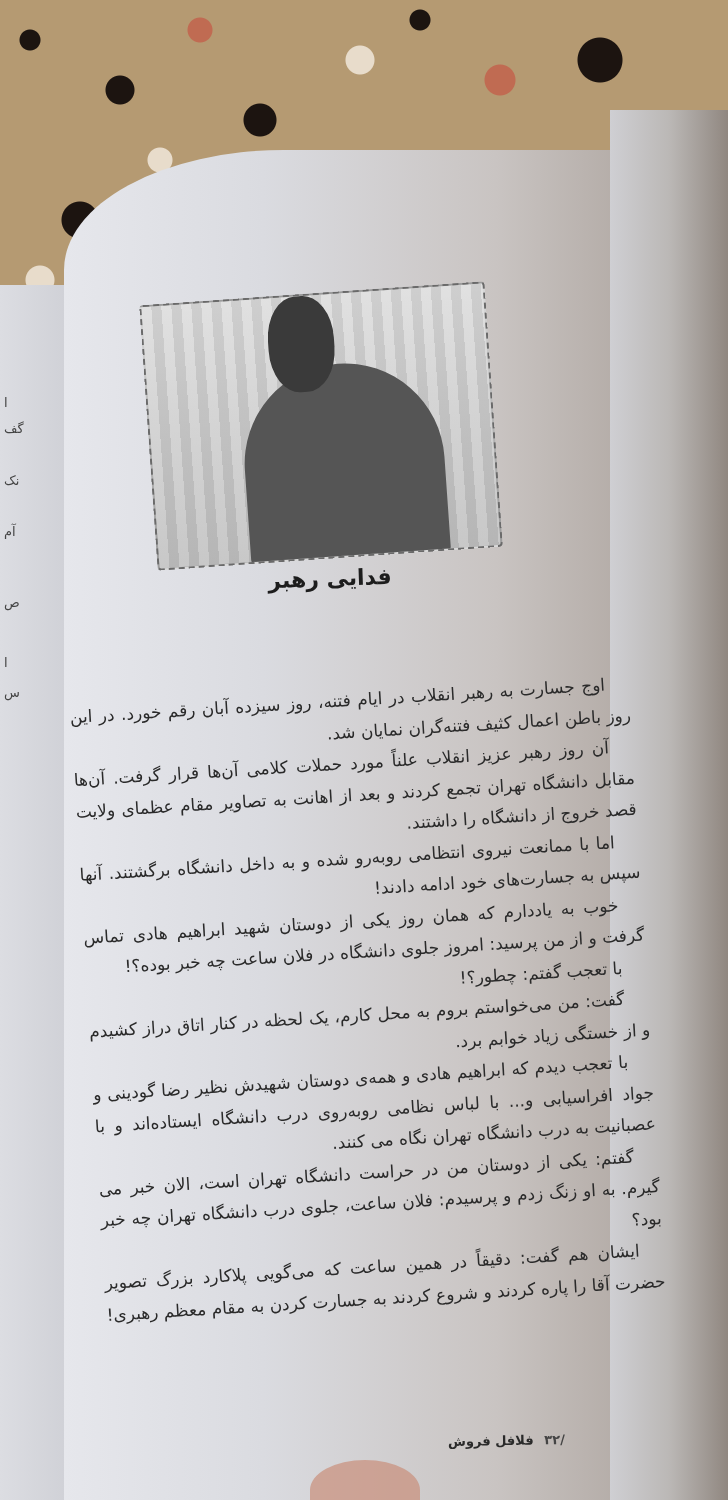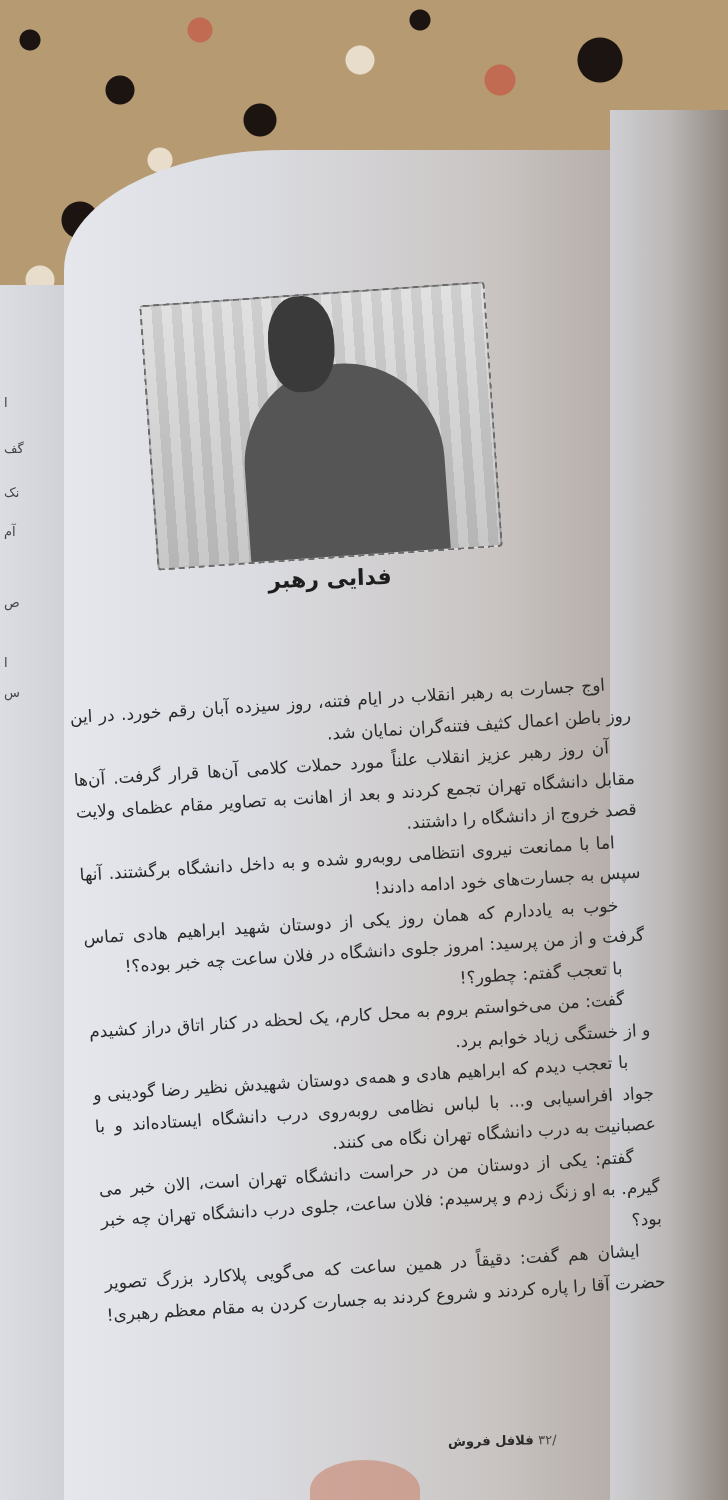"گف" span.frag { top: 156px -> 136px }
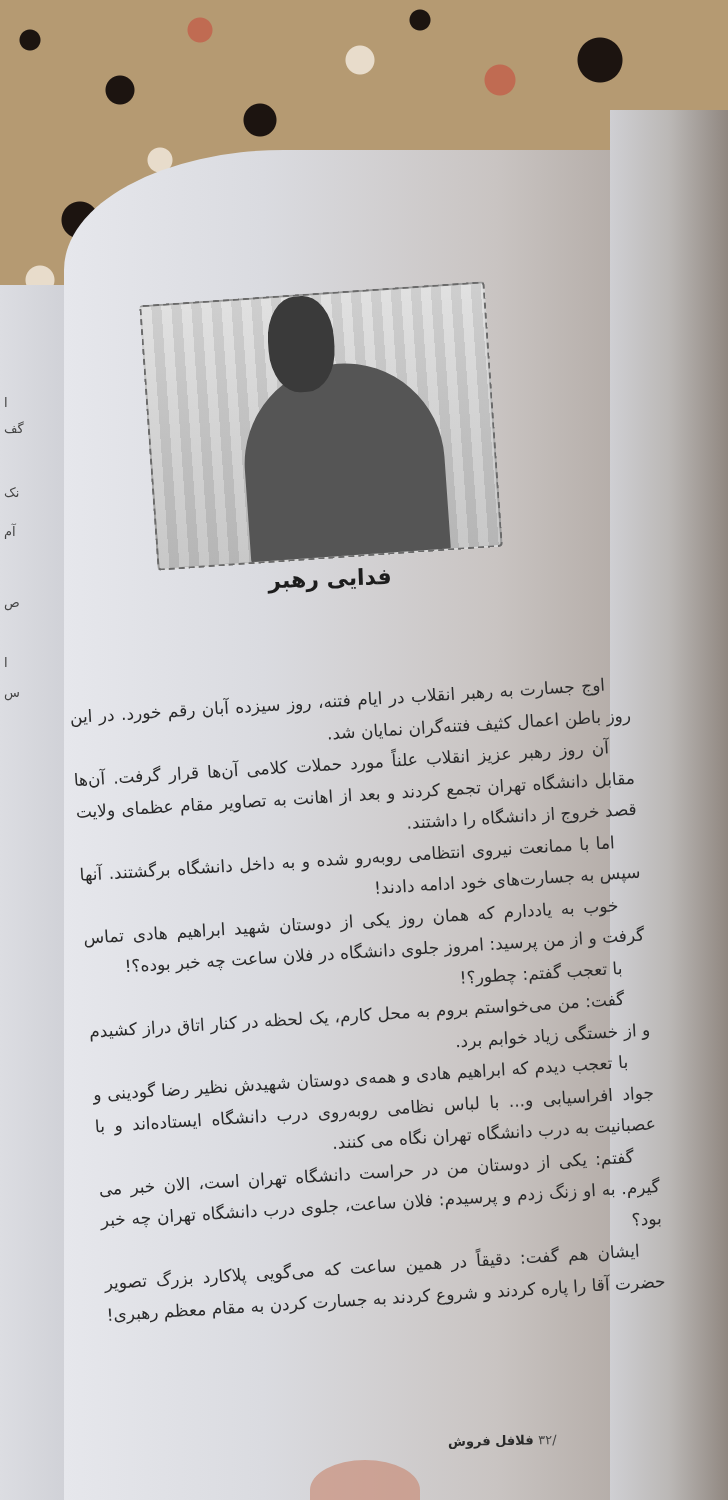"نک" span.frag { top: 200px -> 188px }
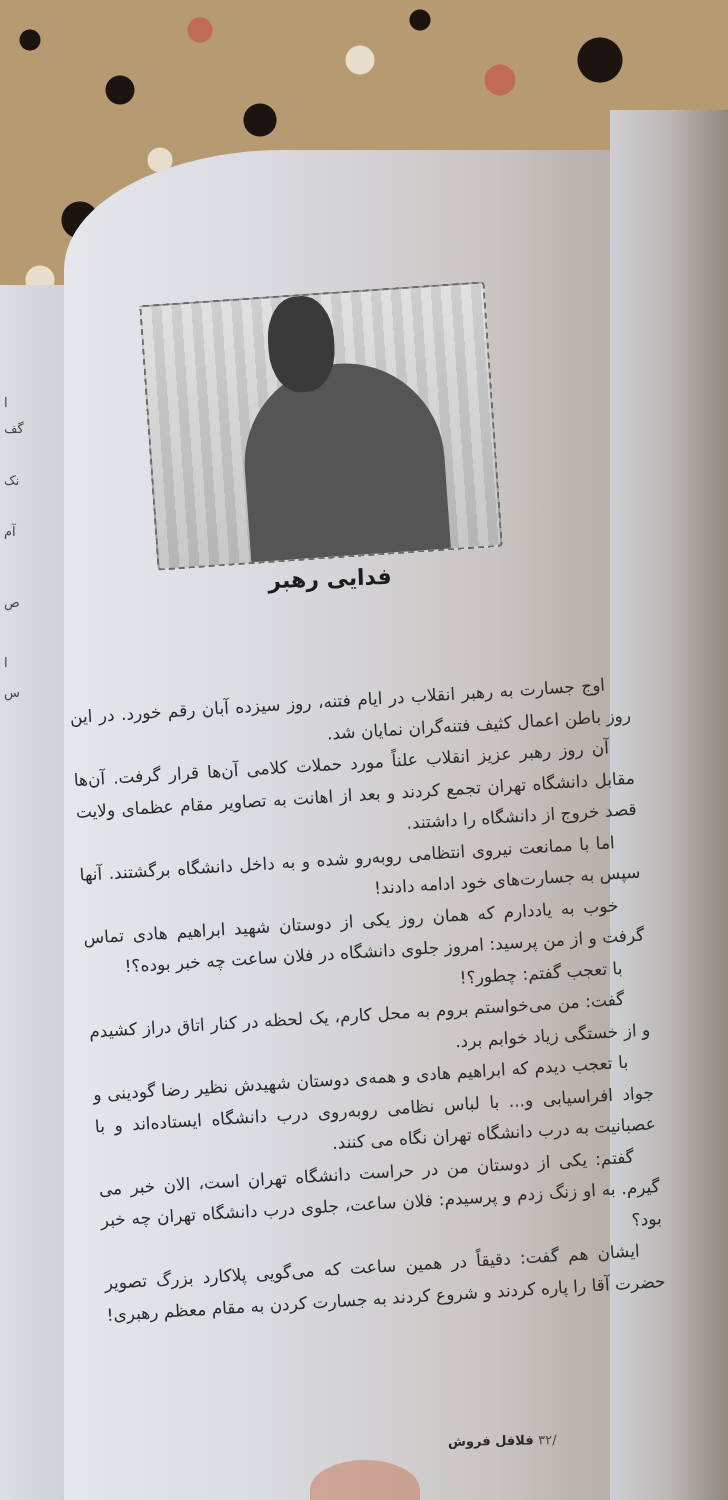"/۳۲" .footer .pn { font-weight: normal -> bold; margin-left: 0 -> 6px }
